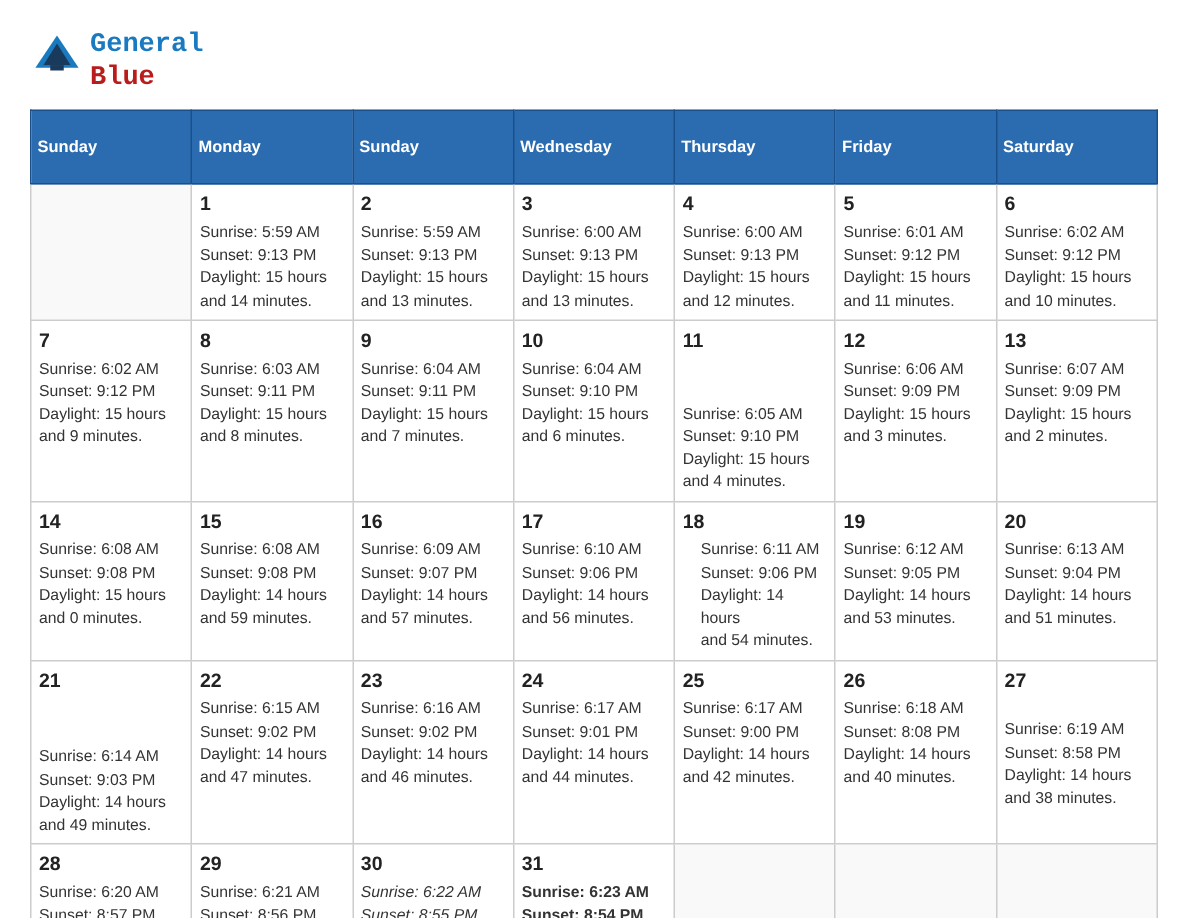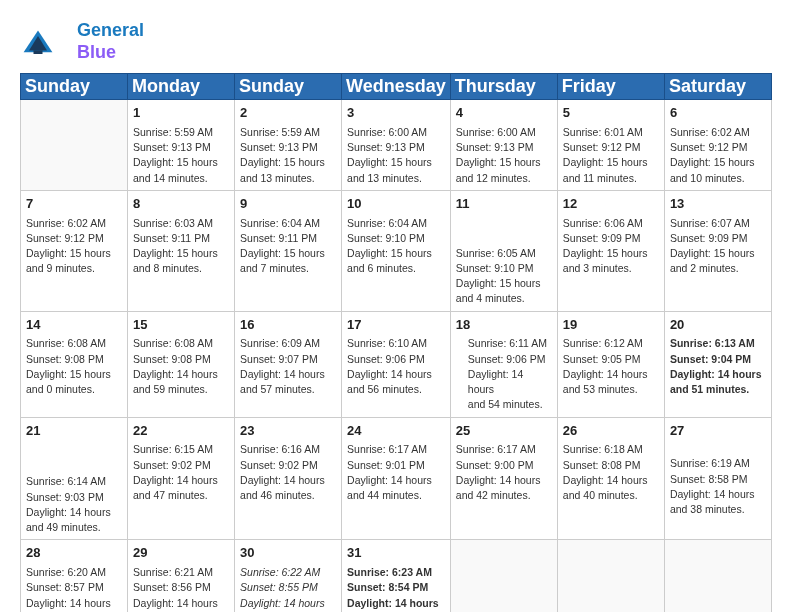"General" .logo { align-items: flex-end -> flex-start; font-family: none -> Liberation Mono, monospace; gap: 21px -> 4px }
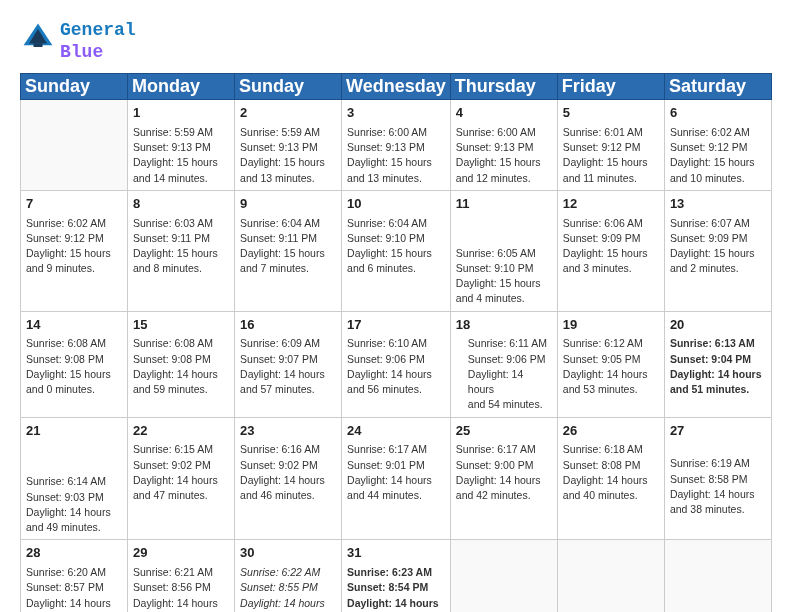"Blue" span { color: #8b5cf6 -> #b91c1c }
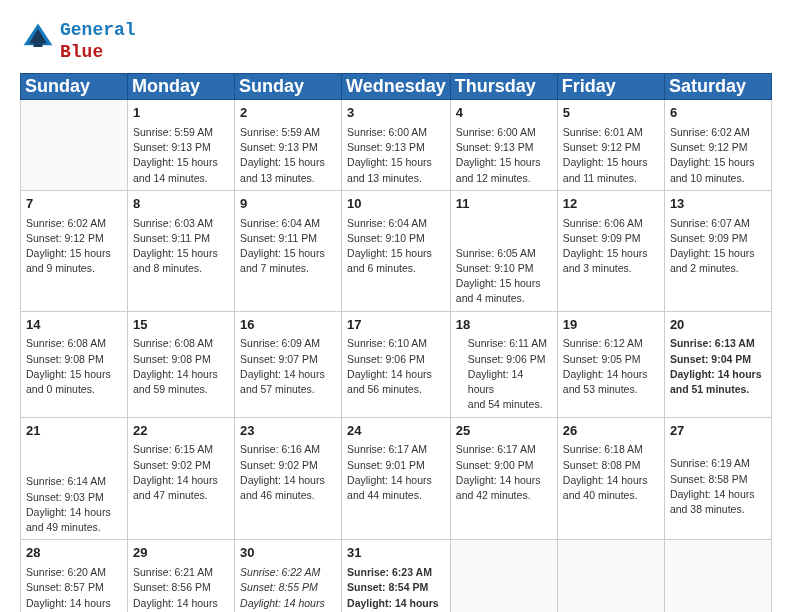"Sunday" .calendar th { font-size: 18px -> 11px; padding: 2px 4px -> 18px 4px }
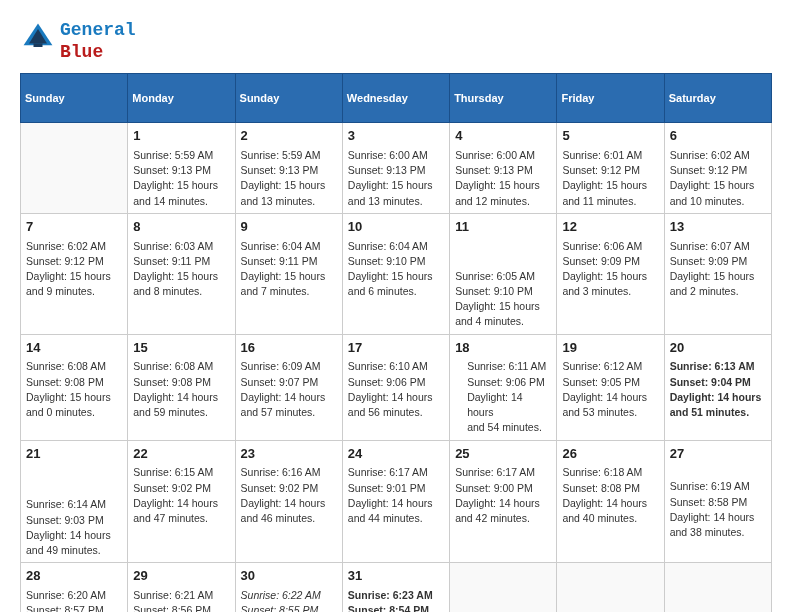"Sunrise: 6:13 AM" div.day-info { font-weight: bold -> none }
